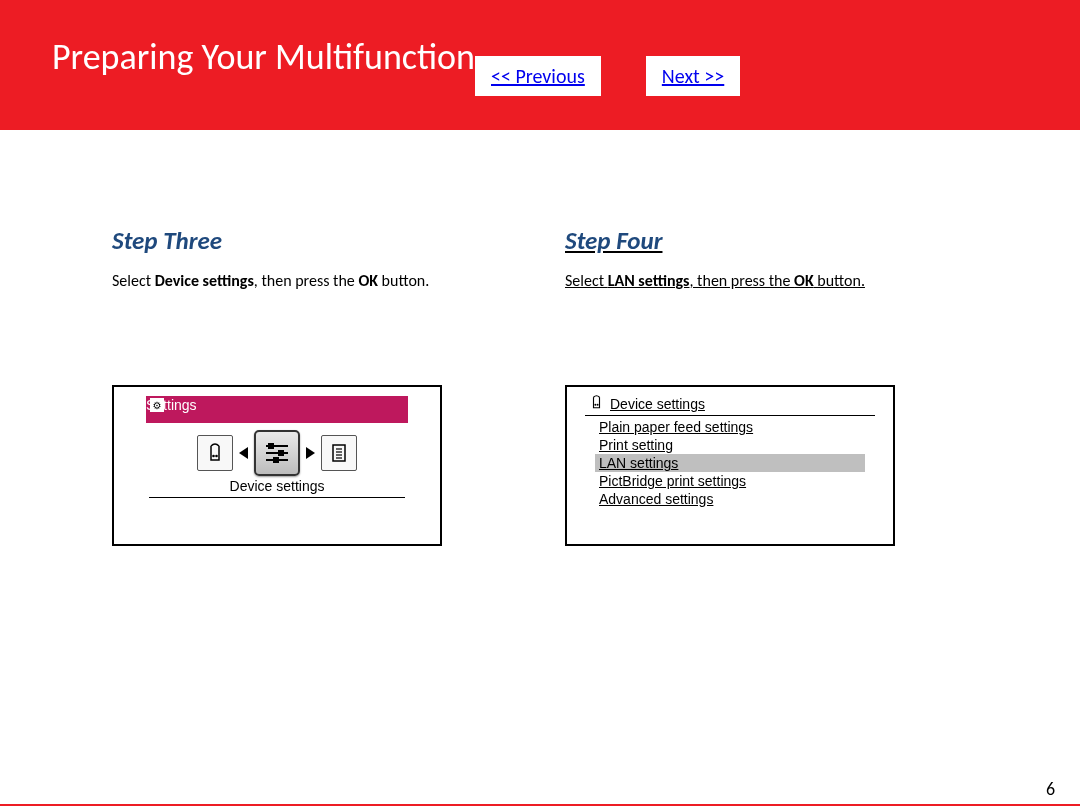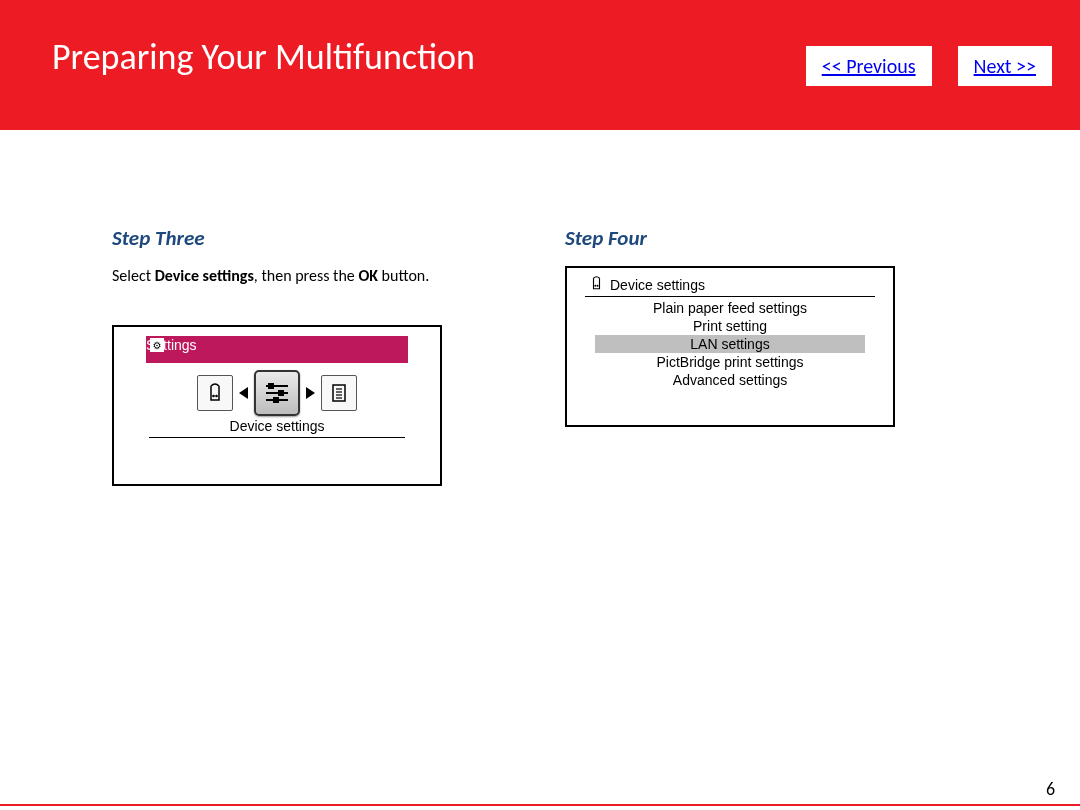"Preparing Your Multifunction" .header { justify-content: space-between -> none }
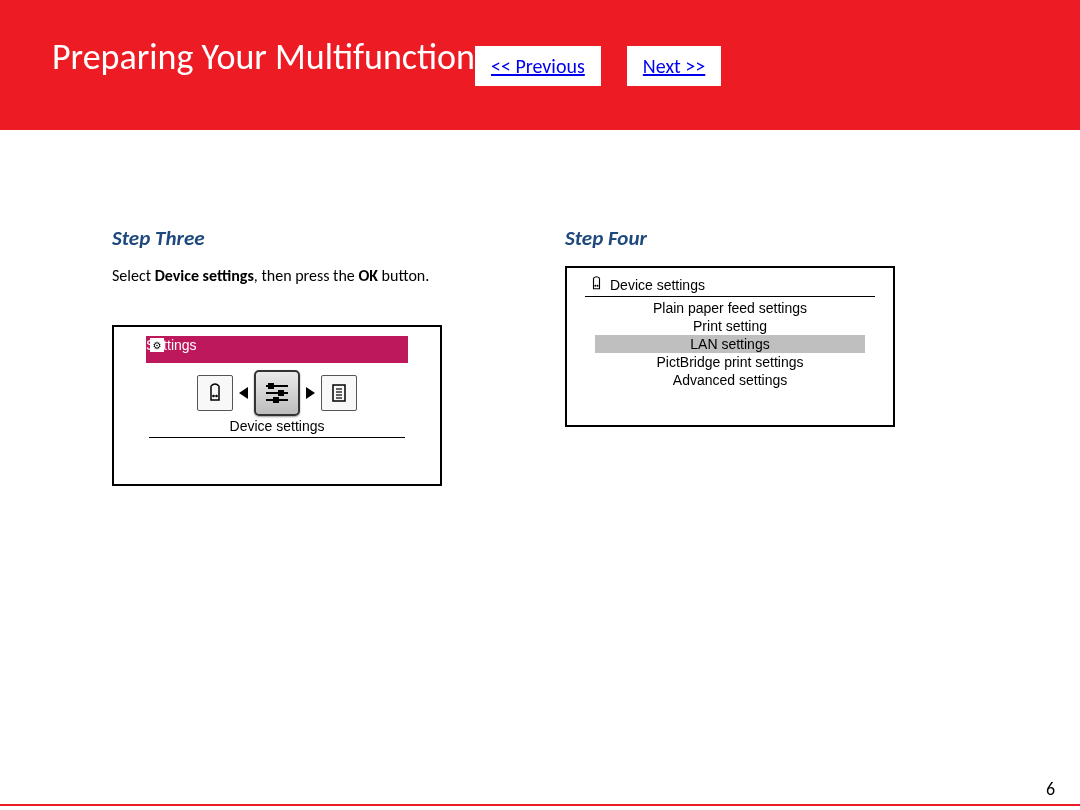"<< Previous" .nav-buttons { gap: 26px -> 45px; margin-top: 11px -> 21px }
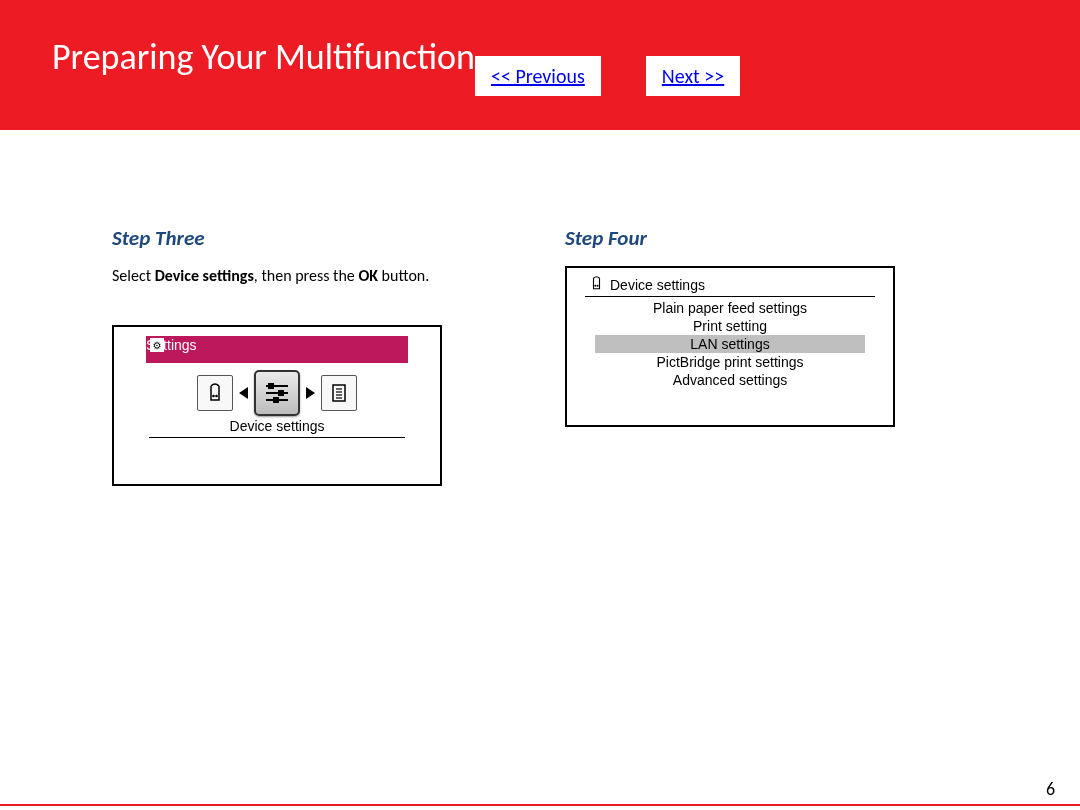"Step Three" .step-label { font-size: 21px -> 25px }
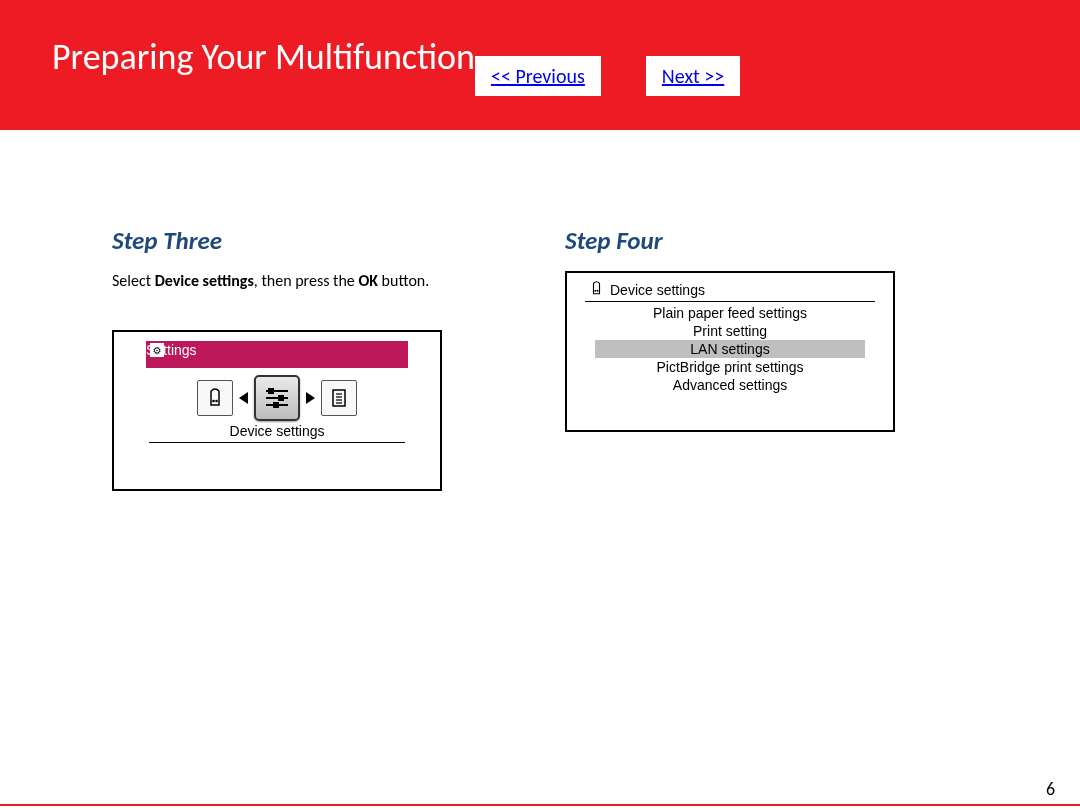"Step Four" .col-right { text-decoration: none -> underline }
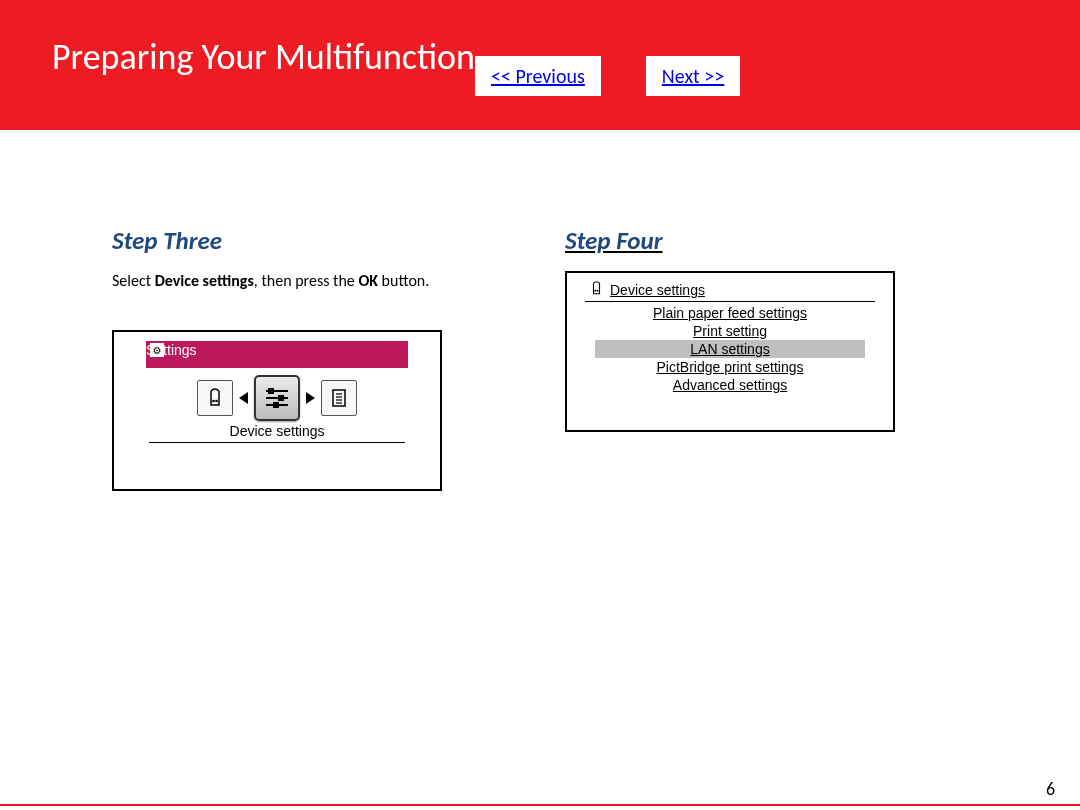"Select Device settings, then press" .step-desc { margin-bottom: 40px -> 95px }
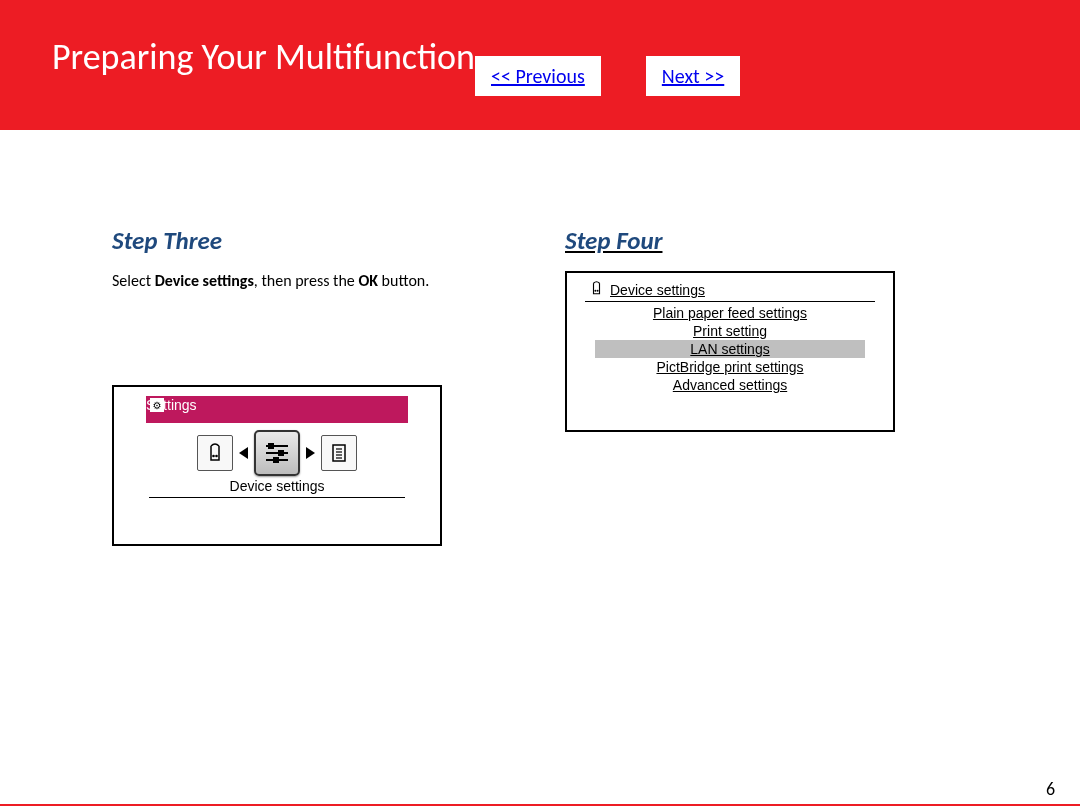"Select LAN settings, then press" div.step-desc { html: none -> <div> <span>Select </span><b>LAN settings</b><span>, then press the </span><b>OK</b><span> button.</span> </div> }
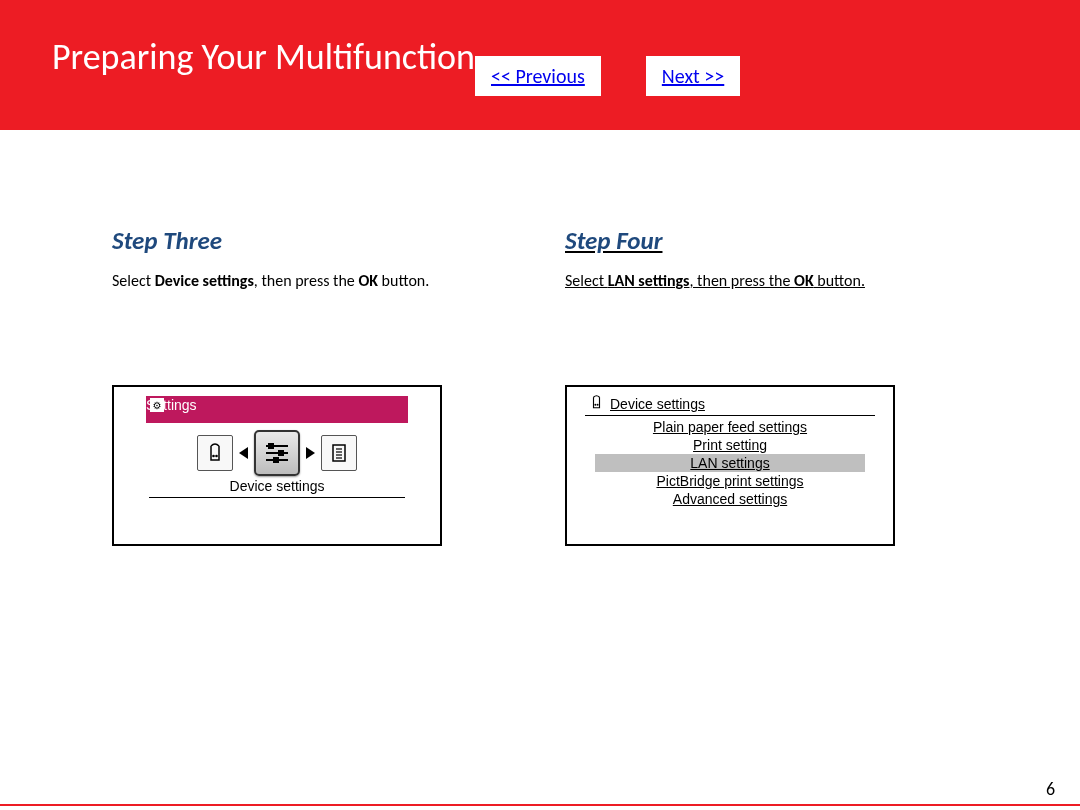"Plain paper feed settings" .dev-set-item { text-align: center -> none }
